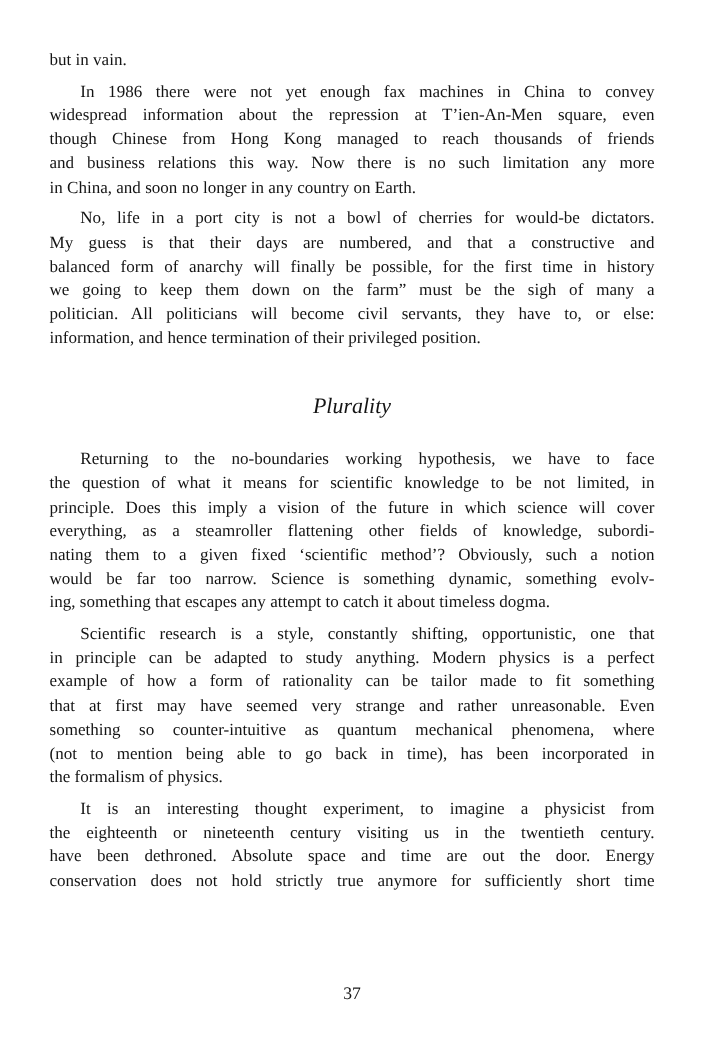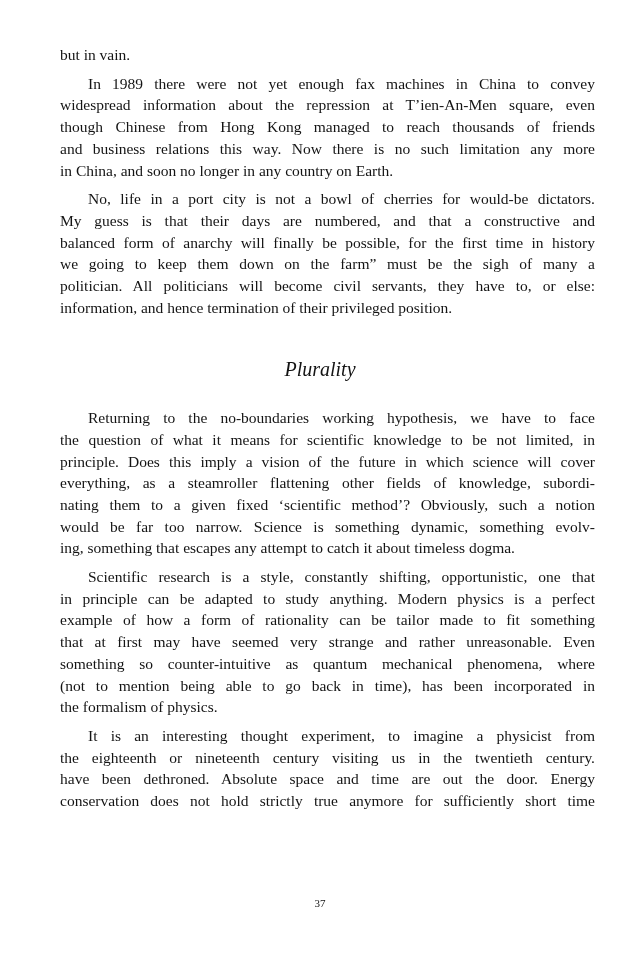"but in vain." .para { margin: 0 0 7px 15px -> 0 0 7px 0 }
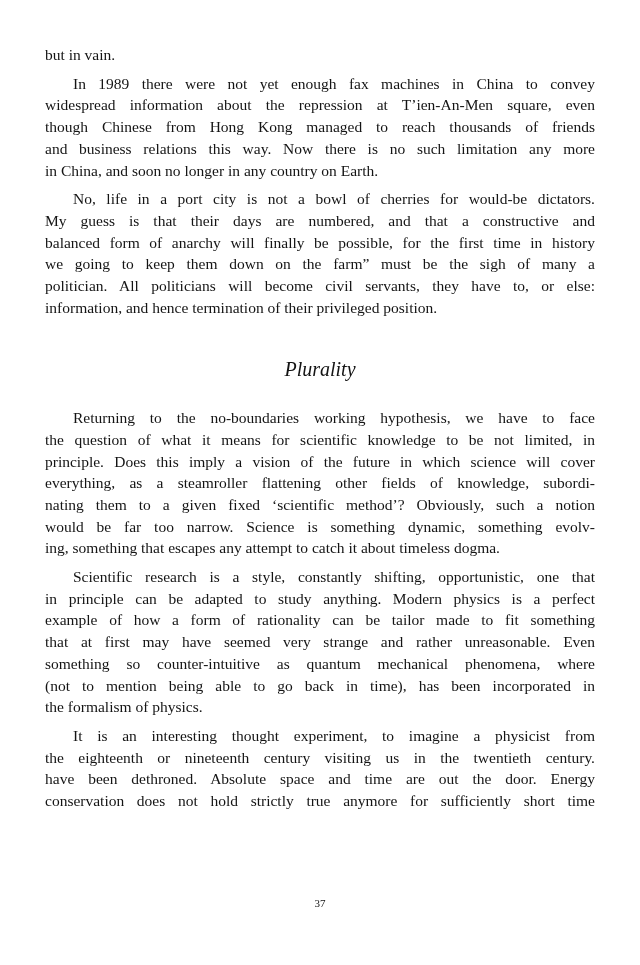"In 1989 there were not" div.line { text: 1989 -> 1986 }
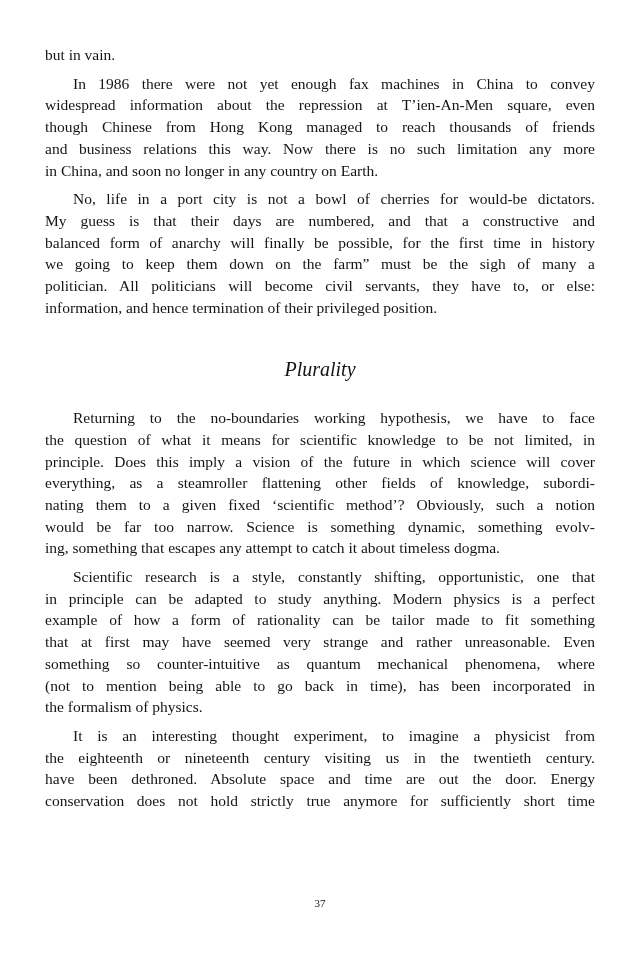"37" .pagenum { font-size: 11px -> 16px }
